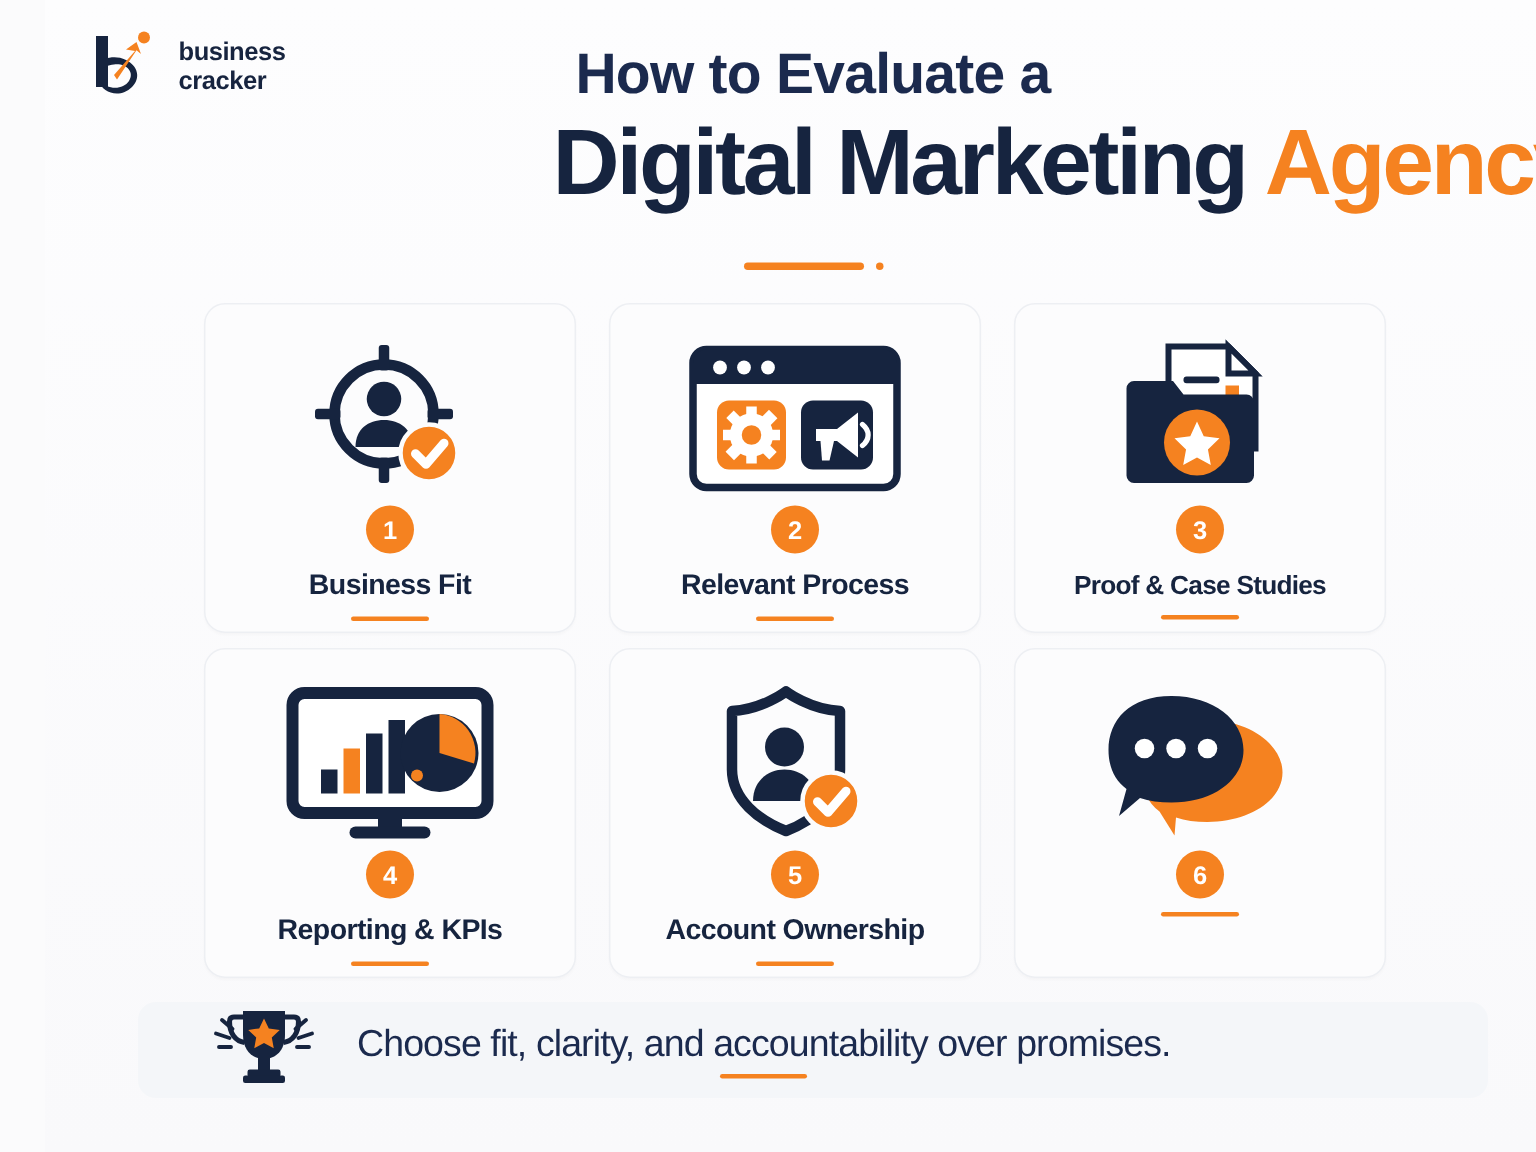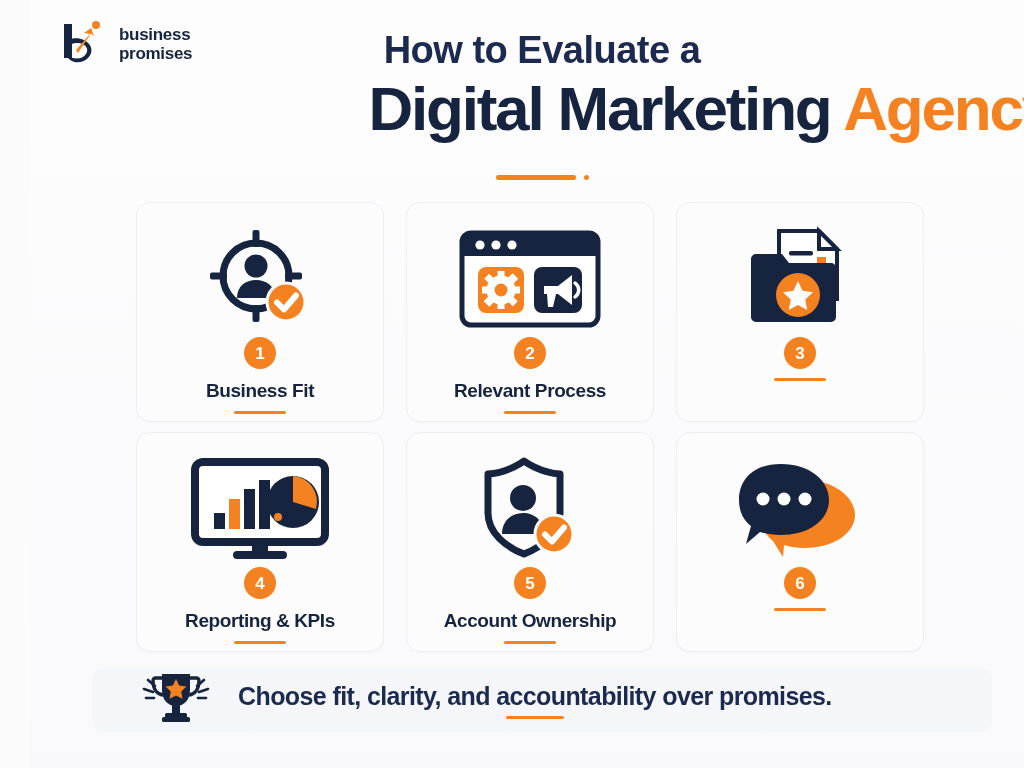"promises" span { text: promises -> cracker }
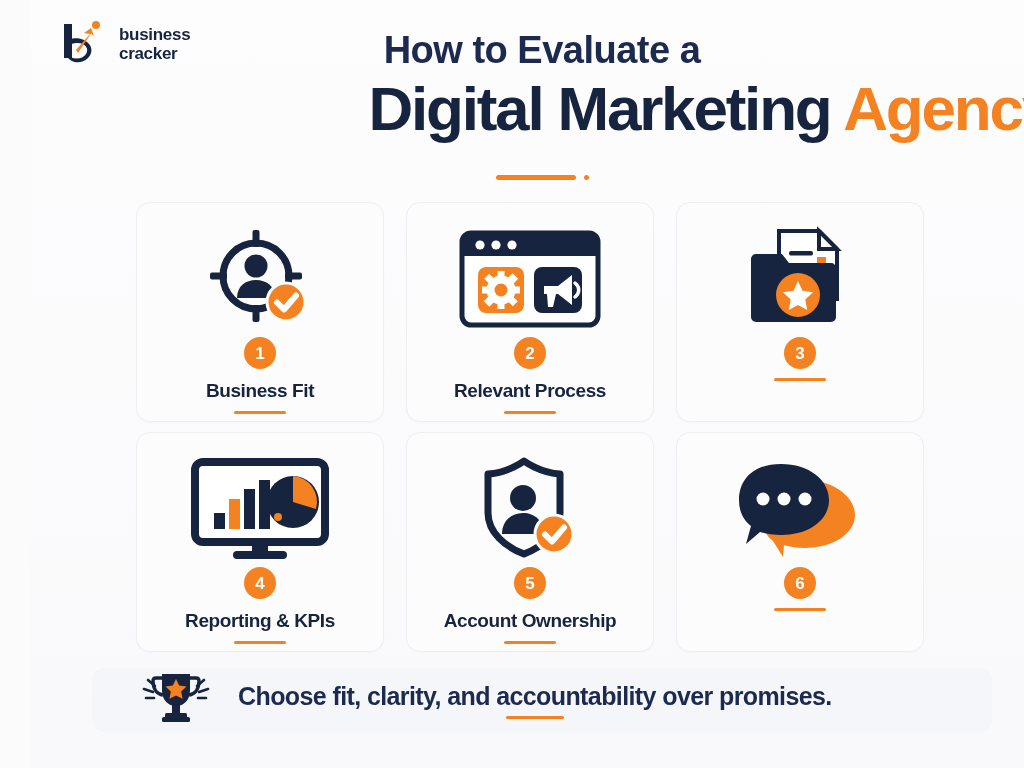"Proof & Case Studies" div.card-label { html: none -> <div>Proof &amp; Case Studies</div> }
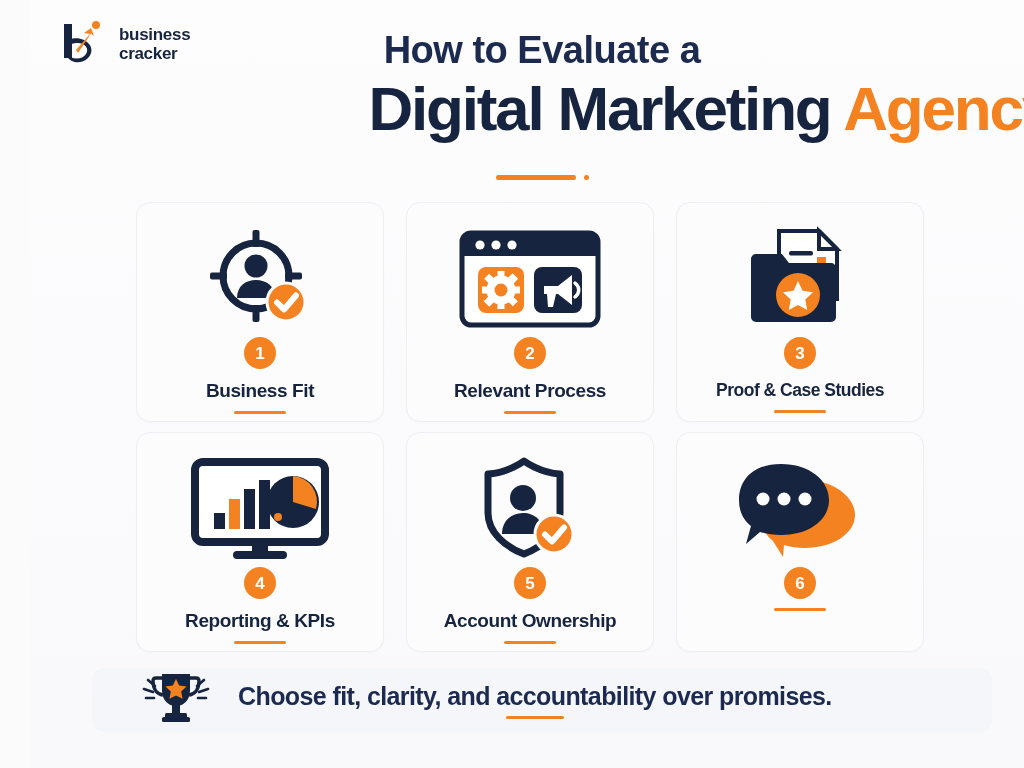"Choose fit, clarity, and accountability" .footer-text { font-weight: bold -> normal }
